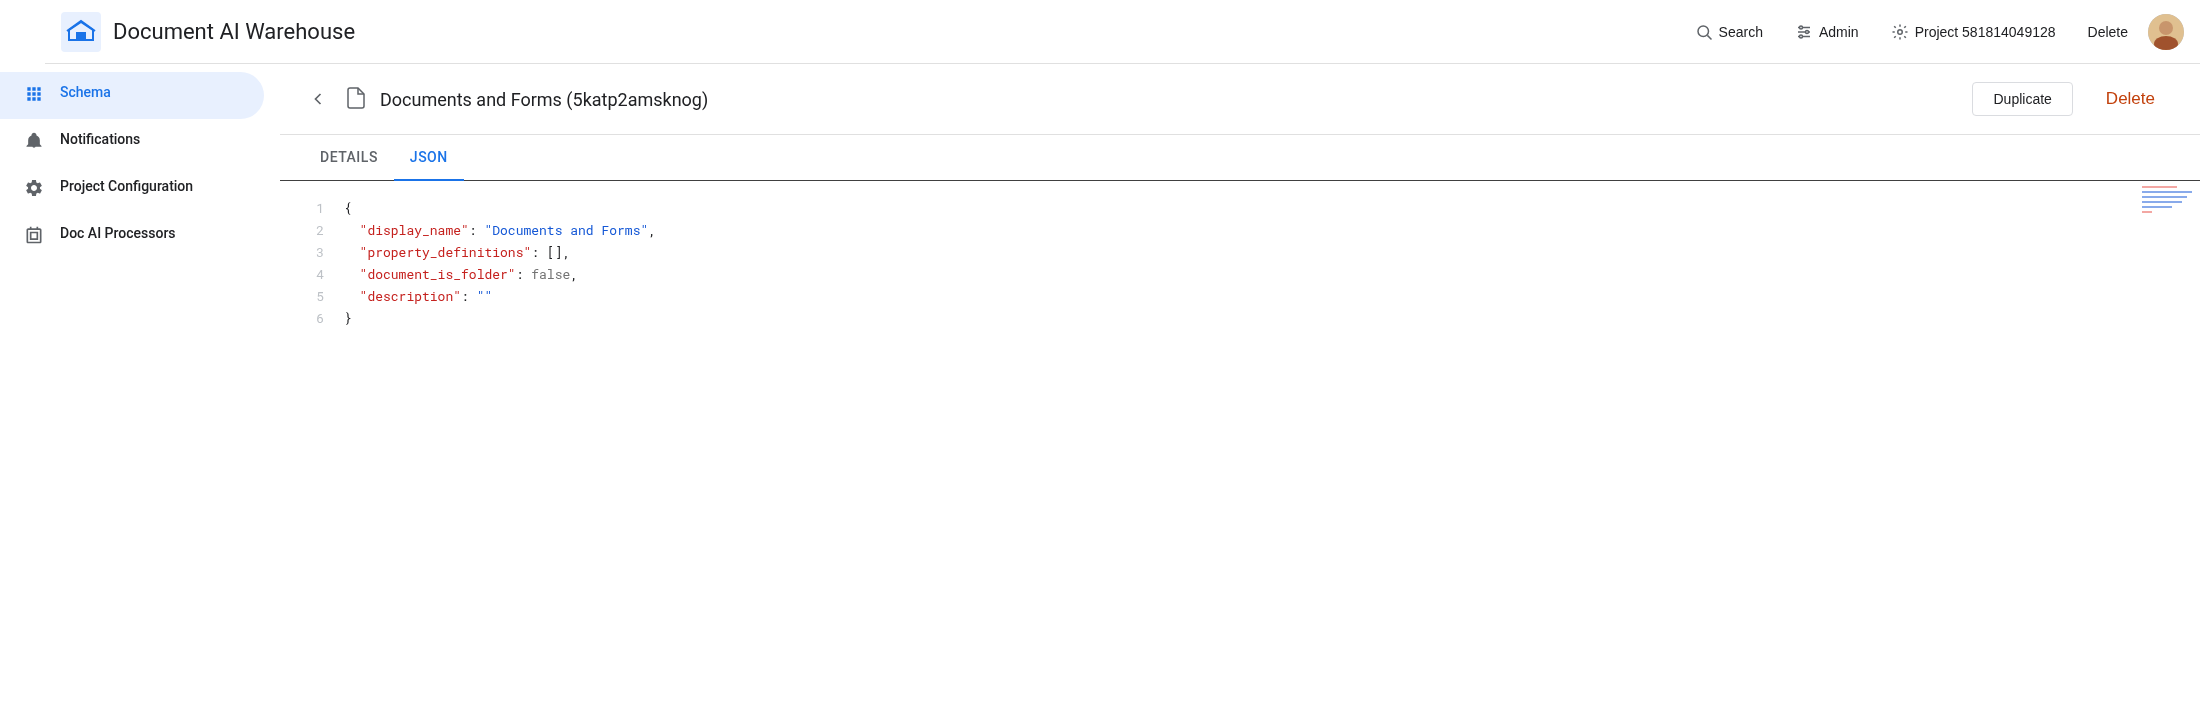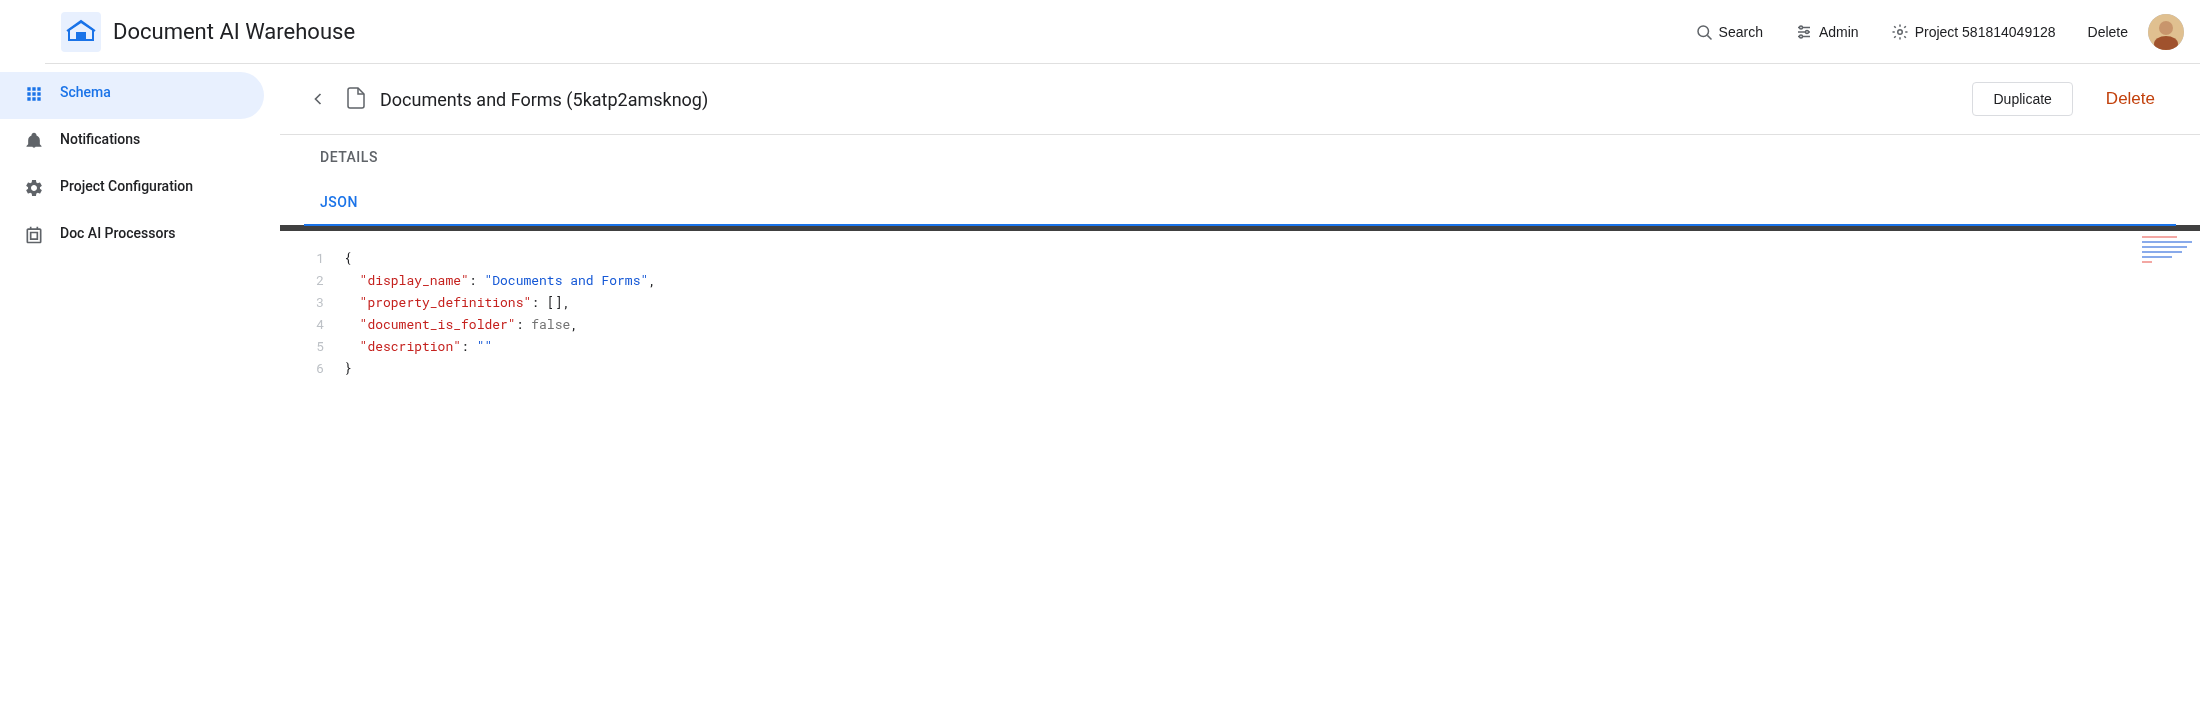"DETAILS" .tabs { border-bottom: 6px solid #404040 -> 1px solid #404040; flex-direction: column -> none }
